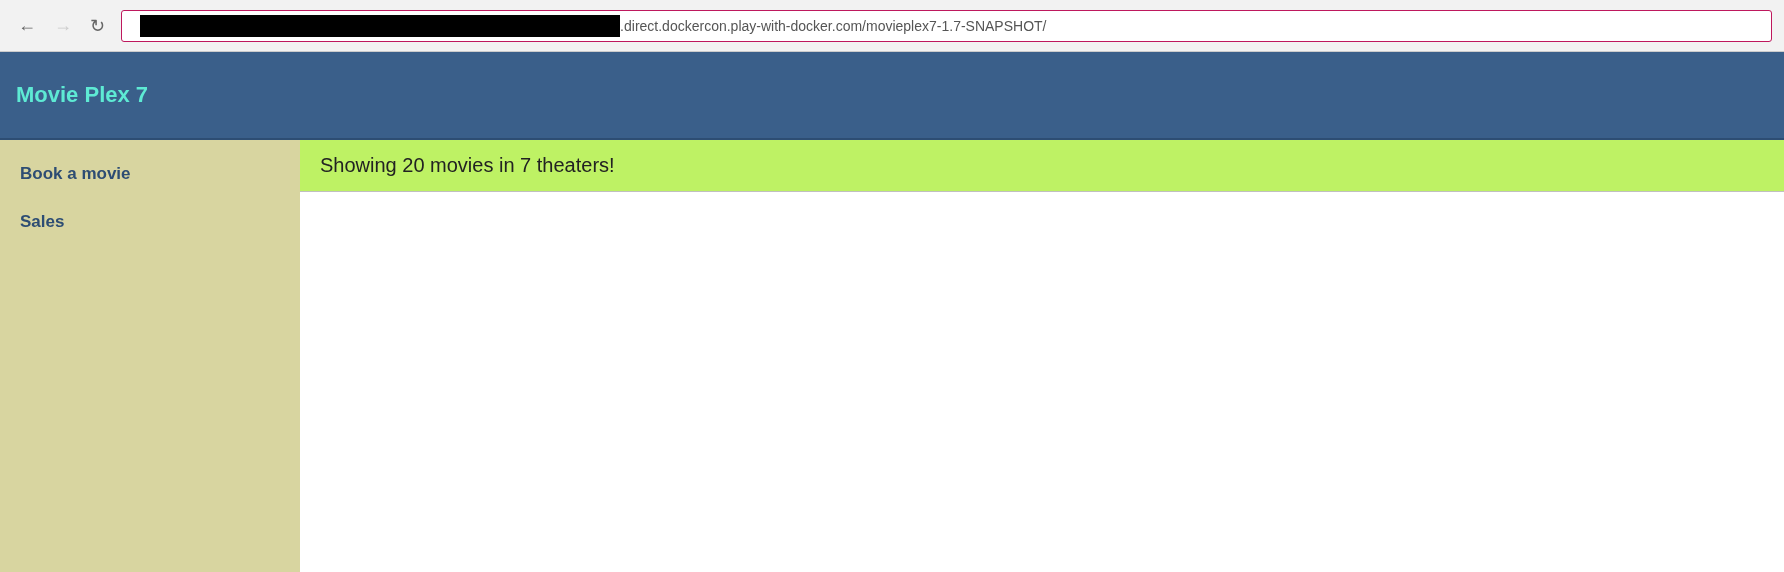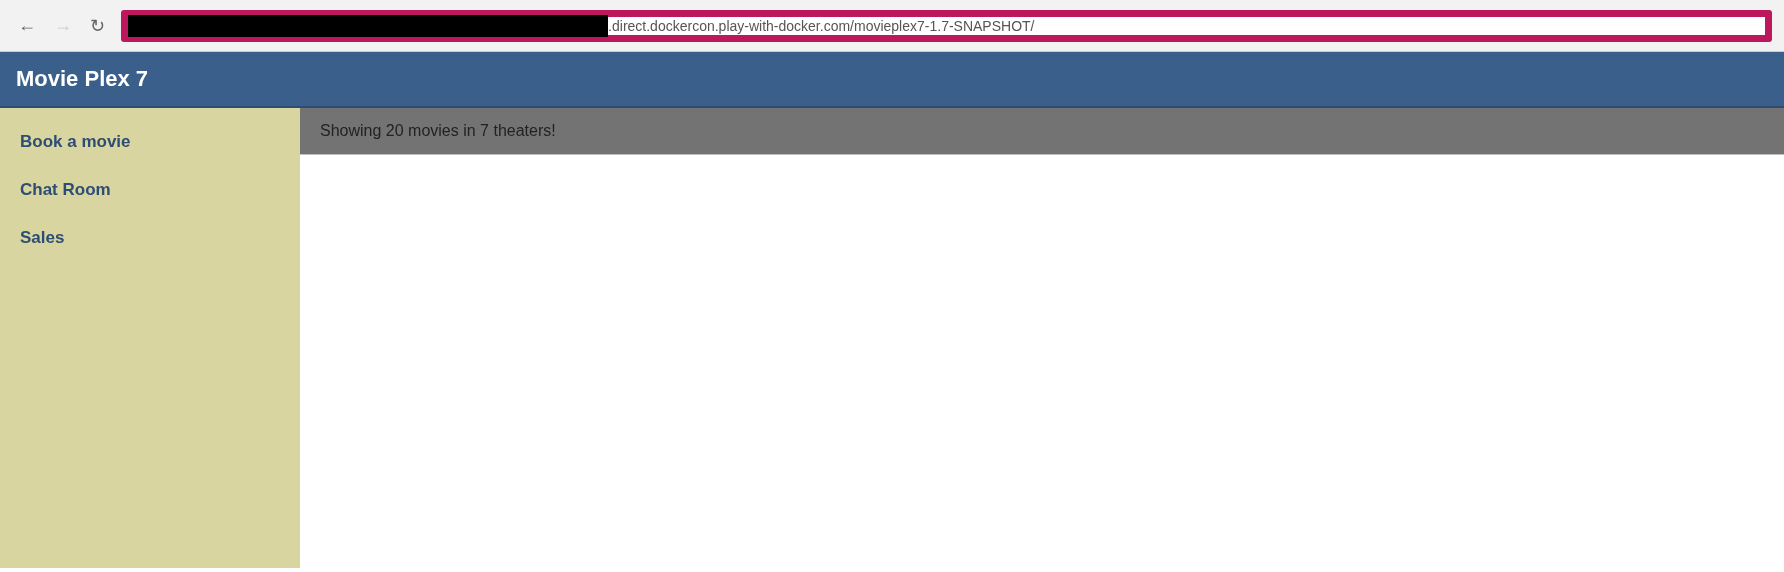".direct.dockercon.play-with-docker.com" .address-bar-container { border: 7px solid #be185d -> 1px solid #be185d; padding: 4px 0 -> 4px 18px }
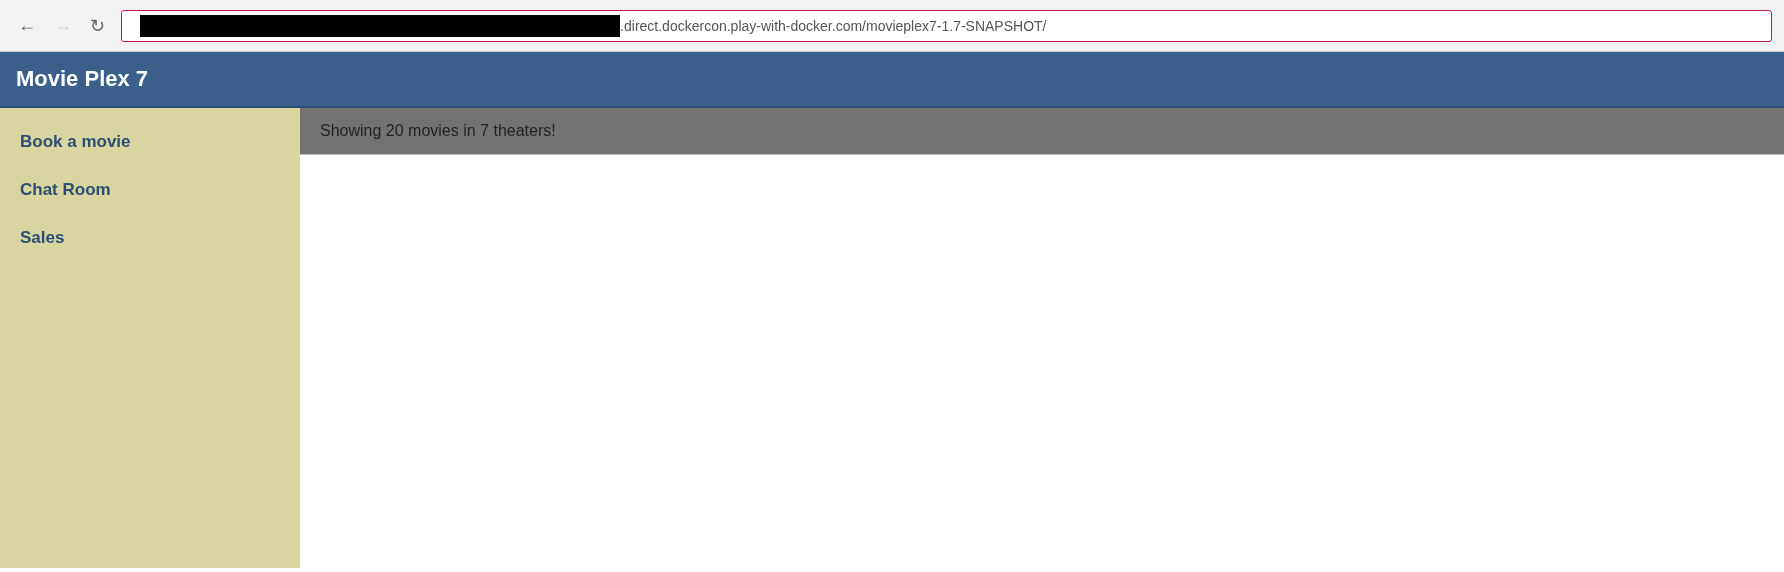"Movie Plex 7" .app-header { color: #ffffff -> #5eead4; padding: 14px 16px -> 30px 16px }
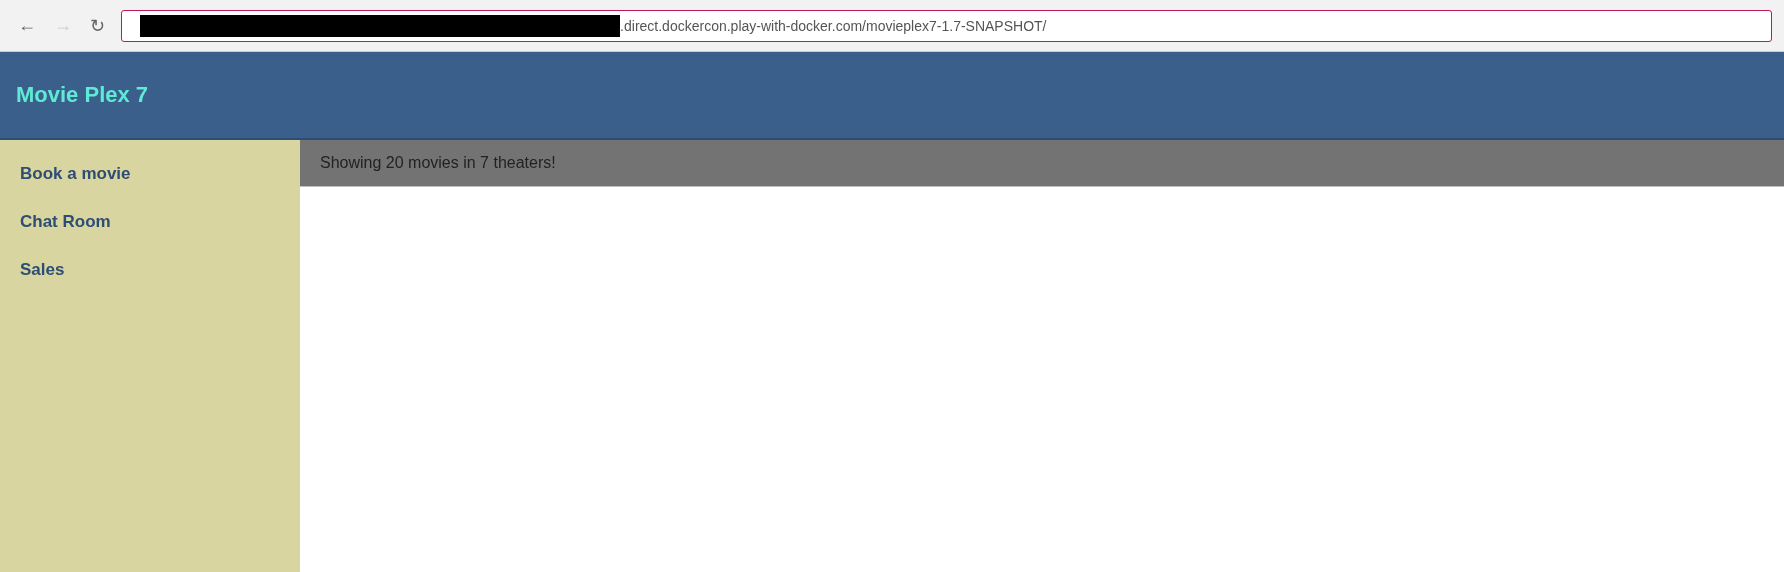"Showing 20 movies in 7" .content-banner { background: #737373 -> #bef264; font-size: 16px -> 20px }
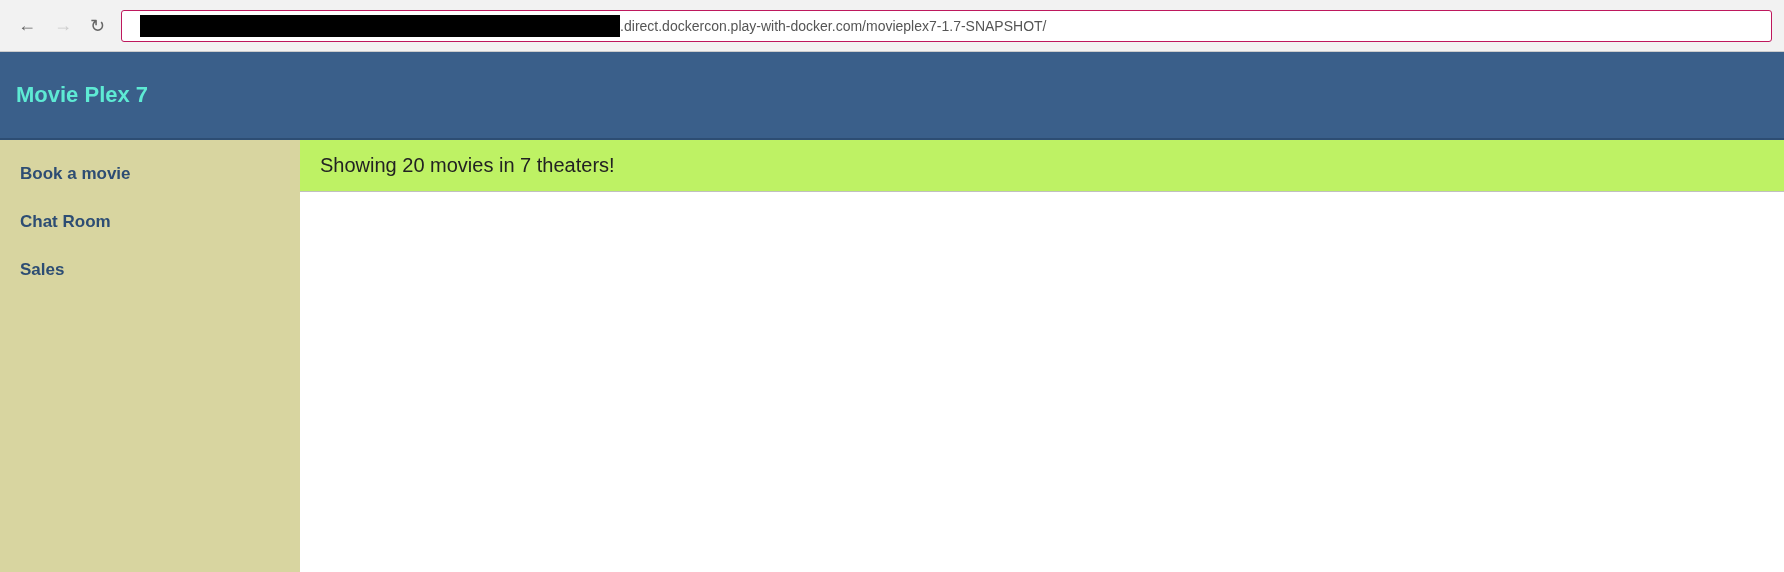"Chat Room" a.sidebar-link { html: <a>Chat Room</a> -> none }
